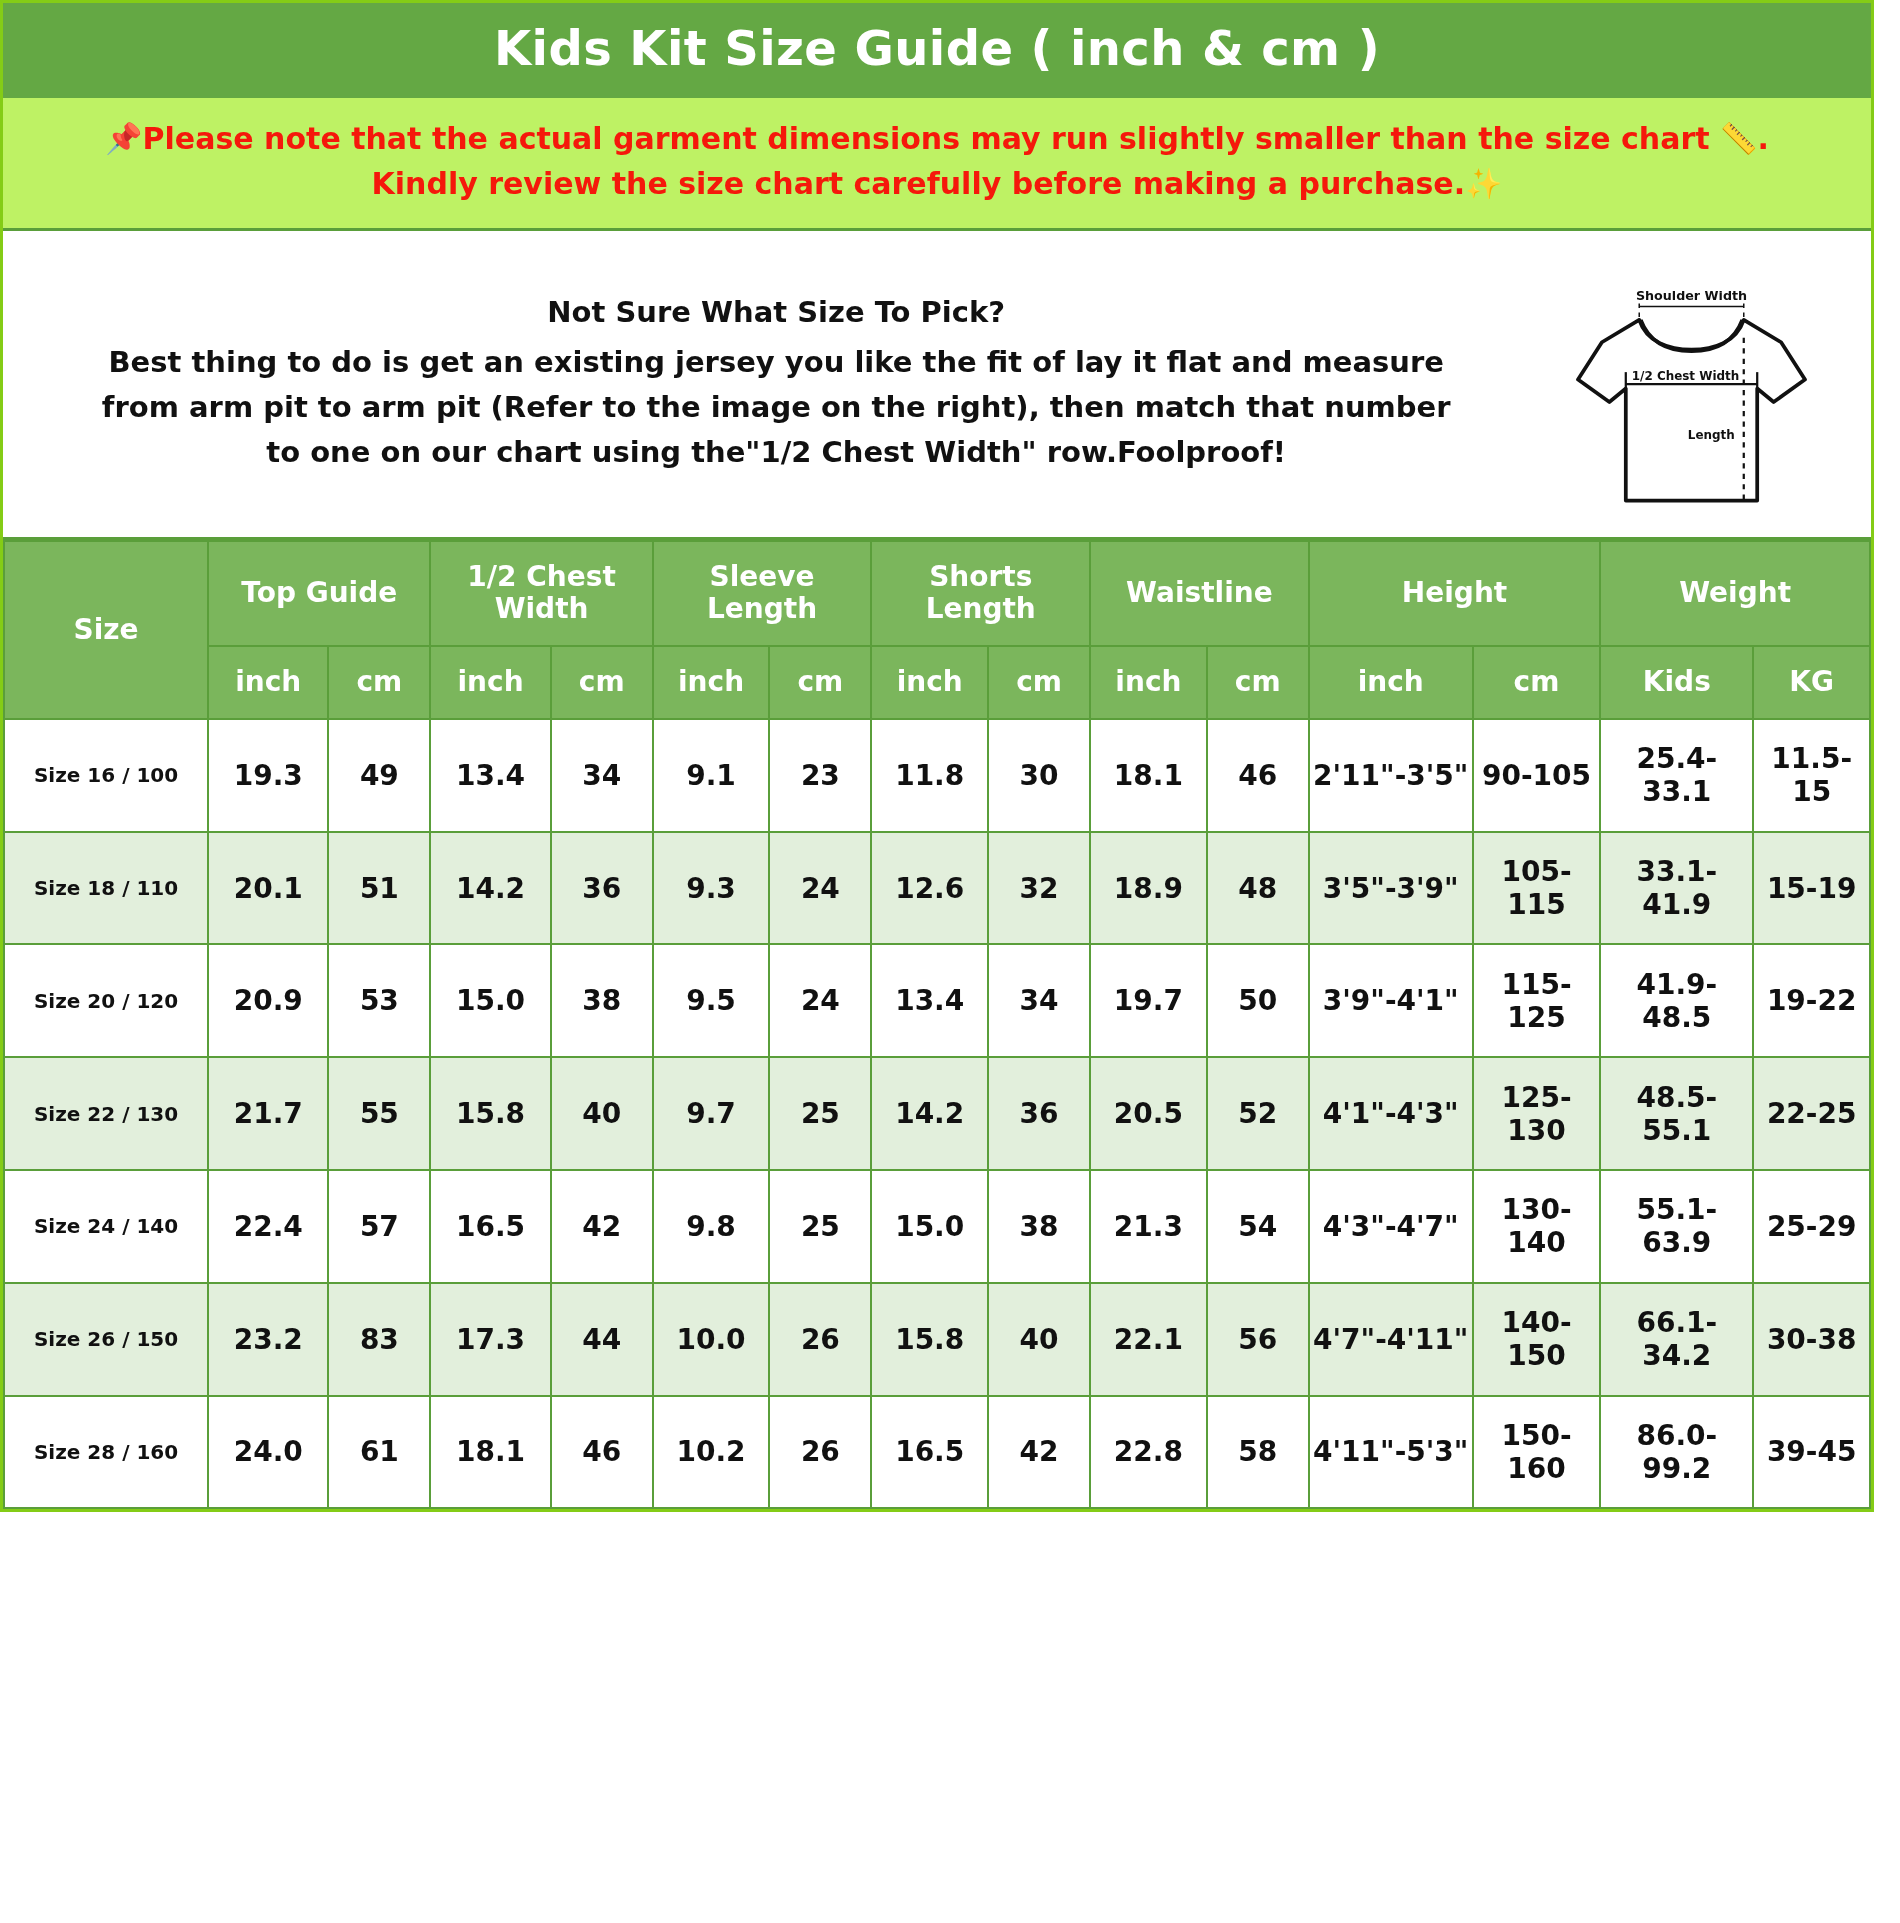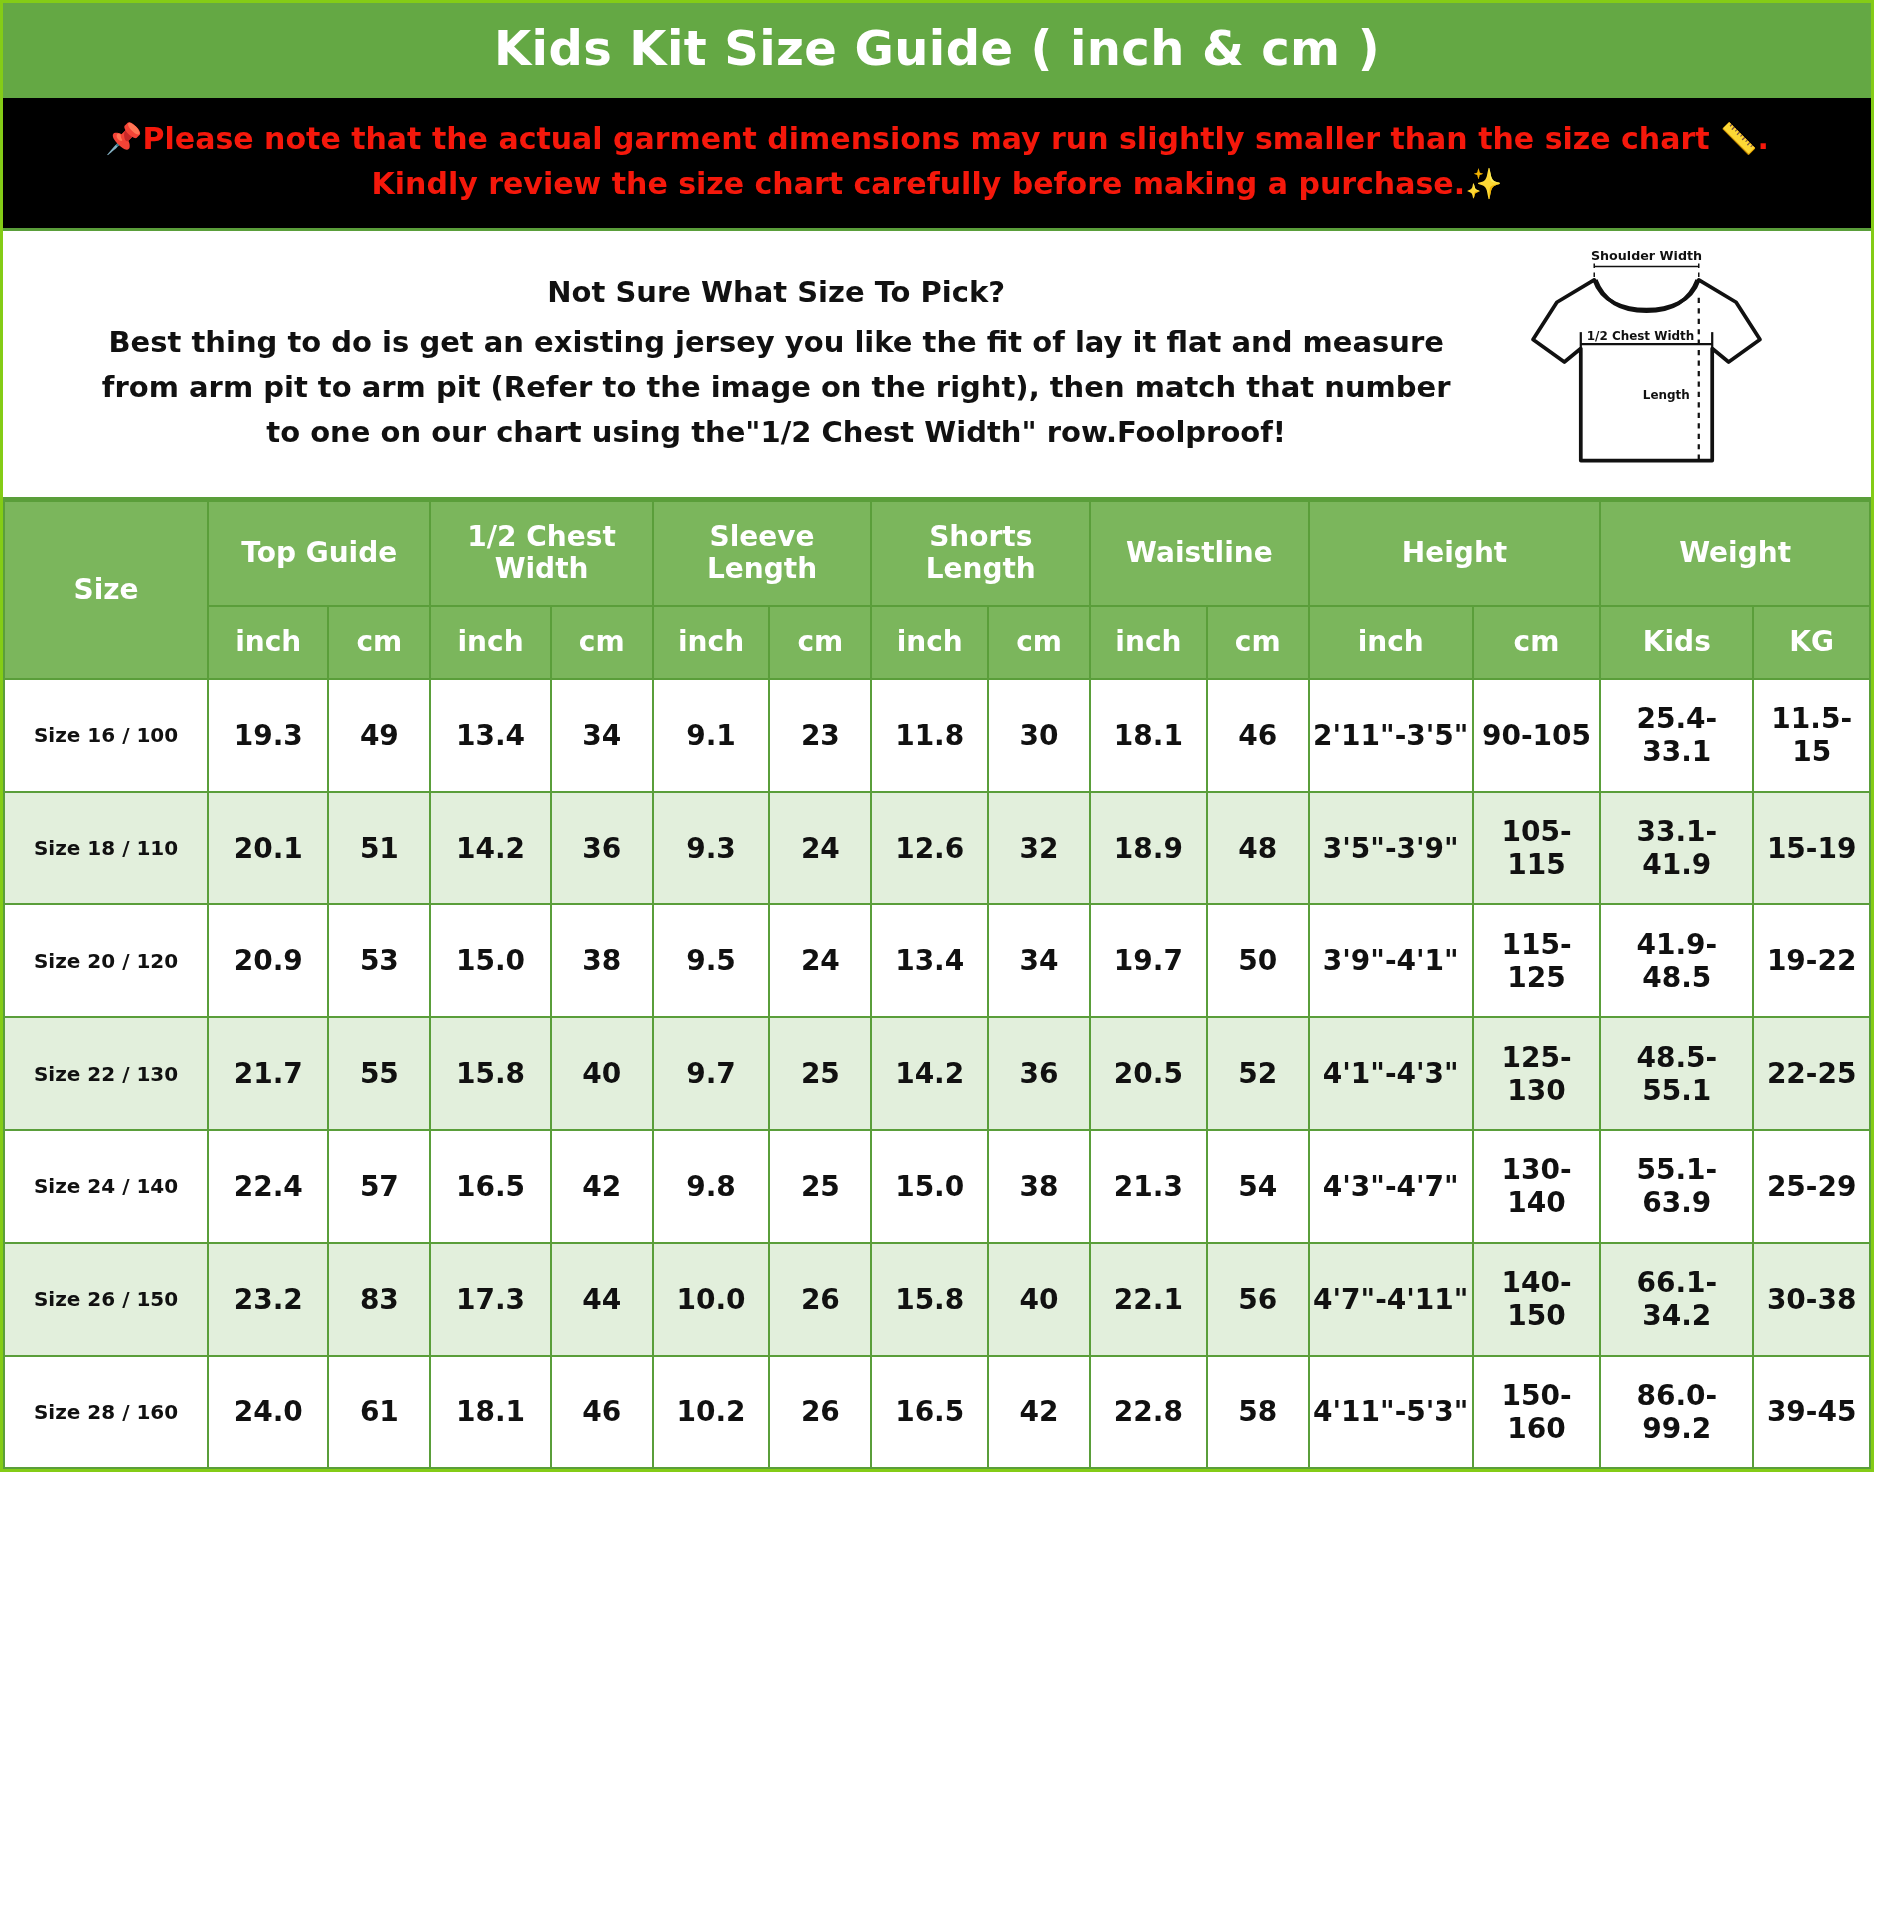"📌Please note that the actual" .notice { background: #000000 -> #bef264 }
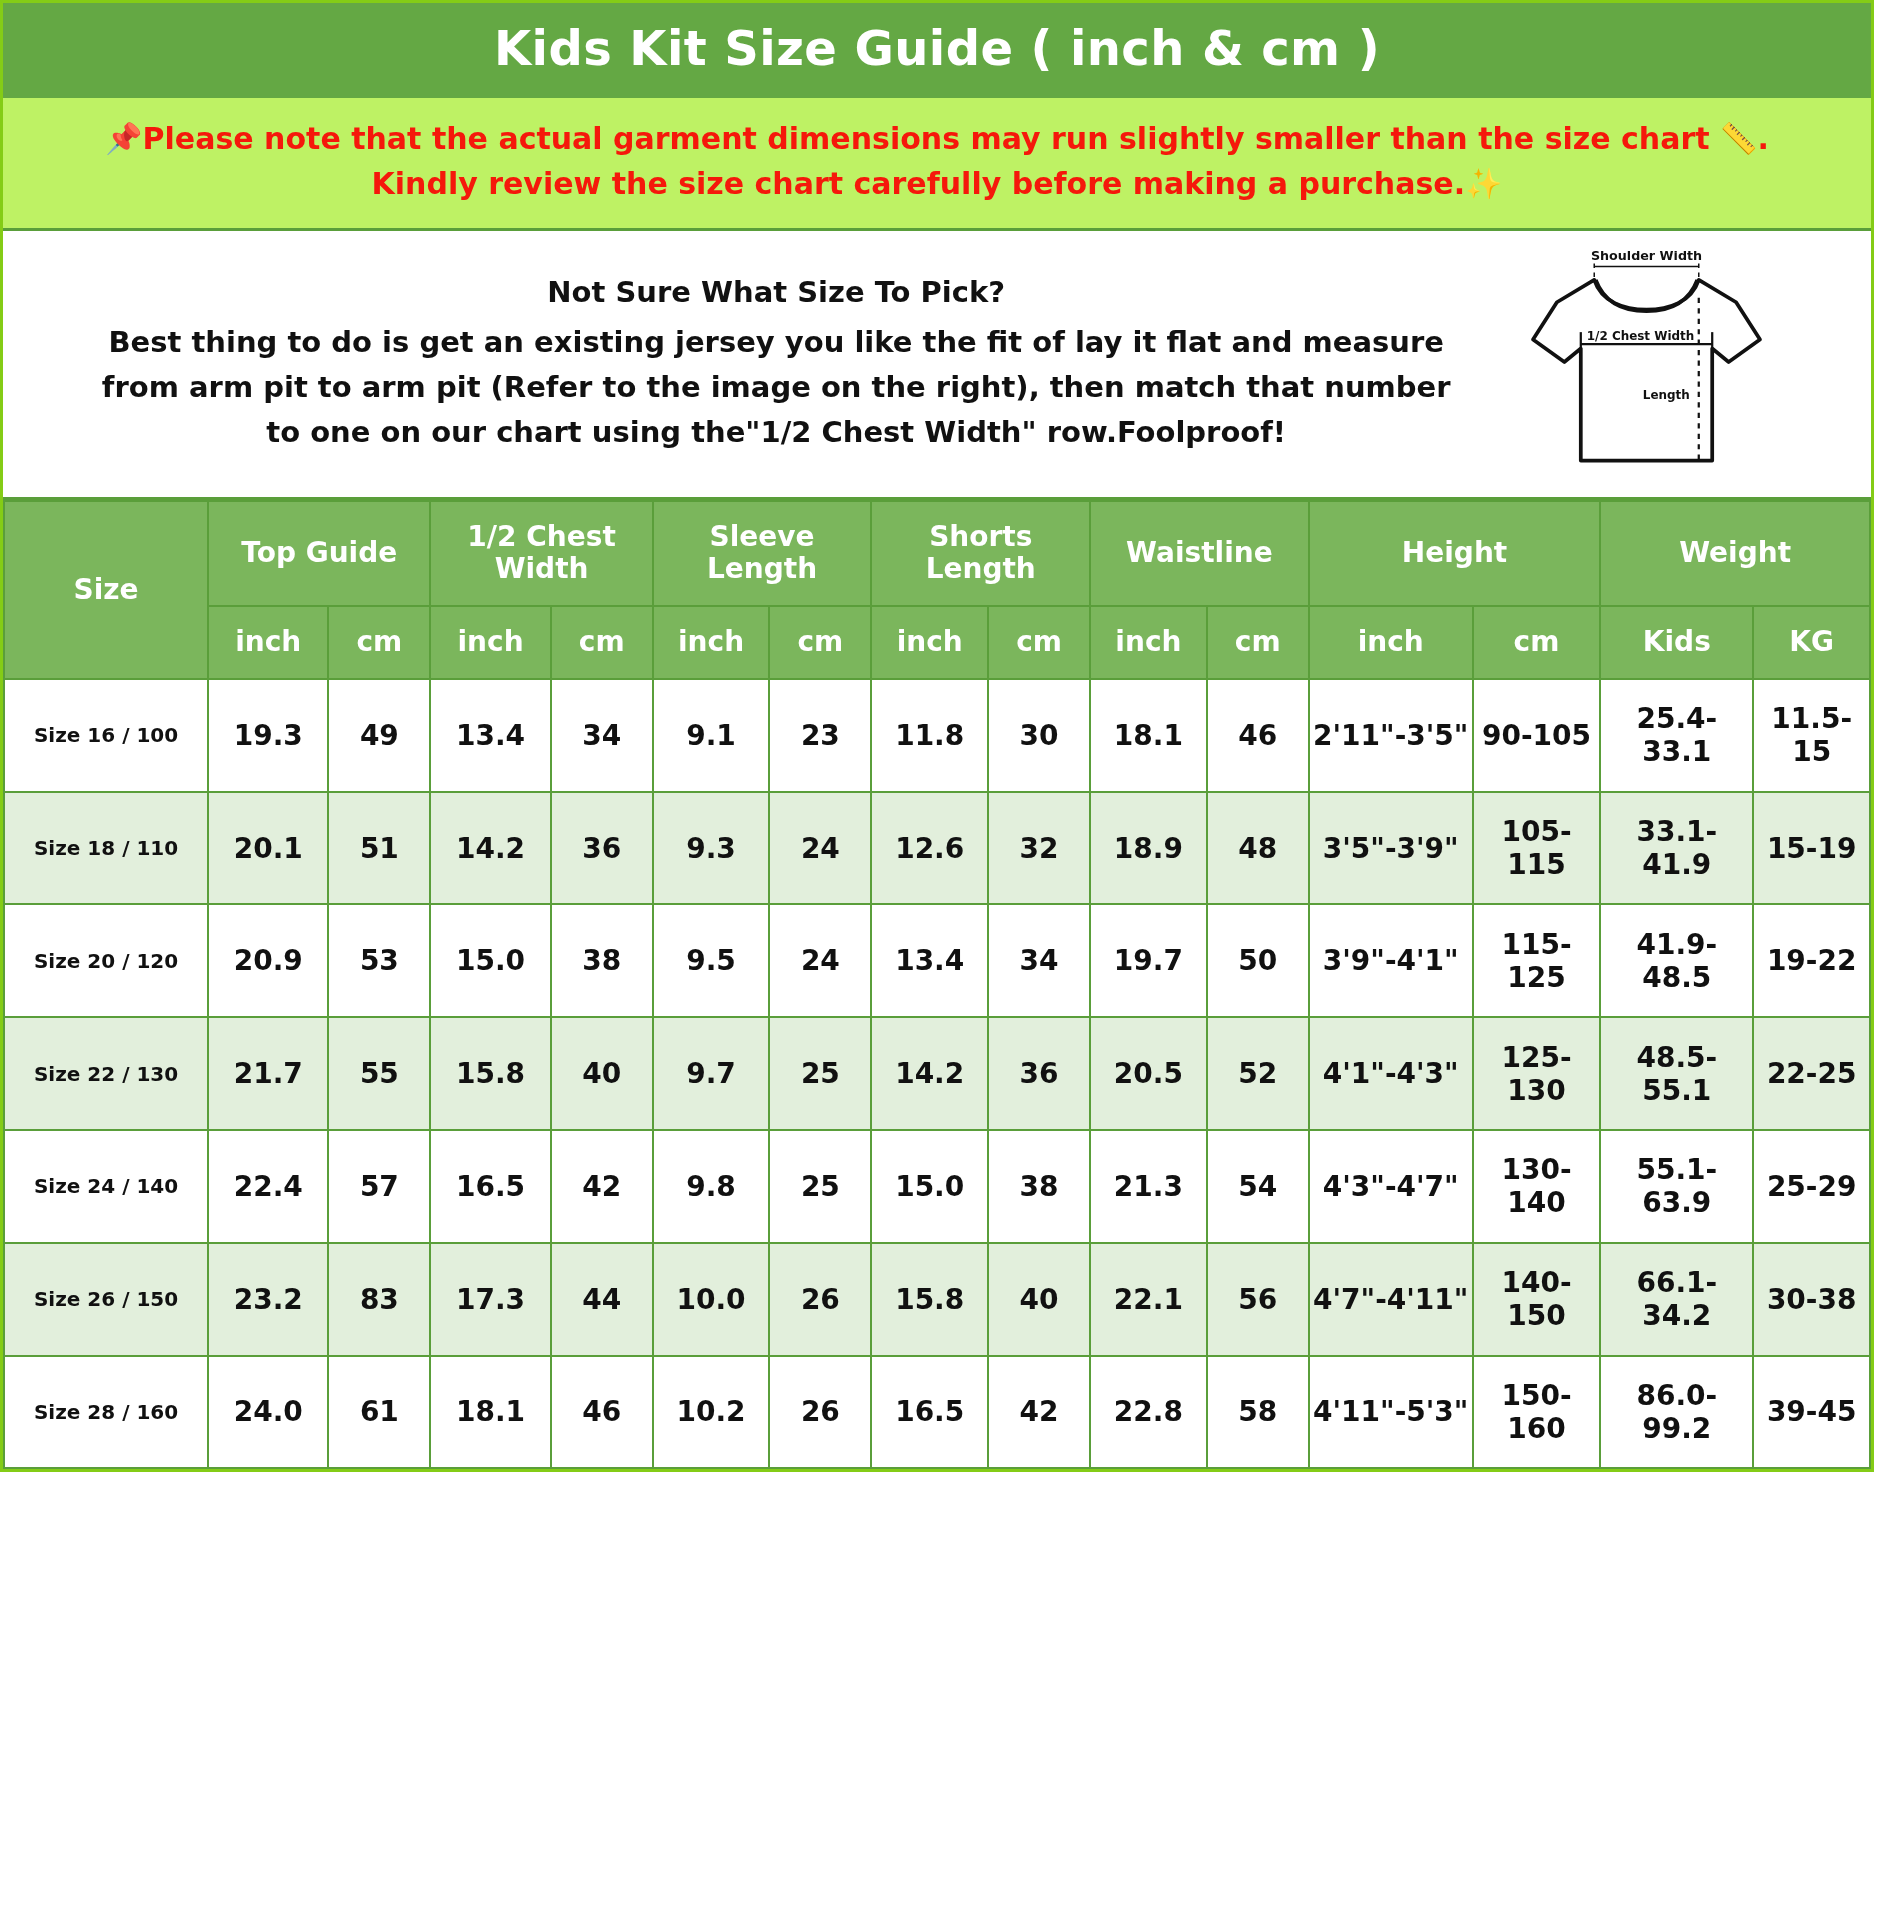"Shoulder Width" .tee-figure { justify-content: flex-start -> flex-end; margin-top: none -> 40px }
